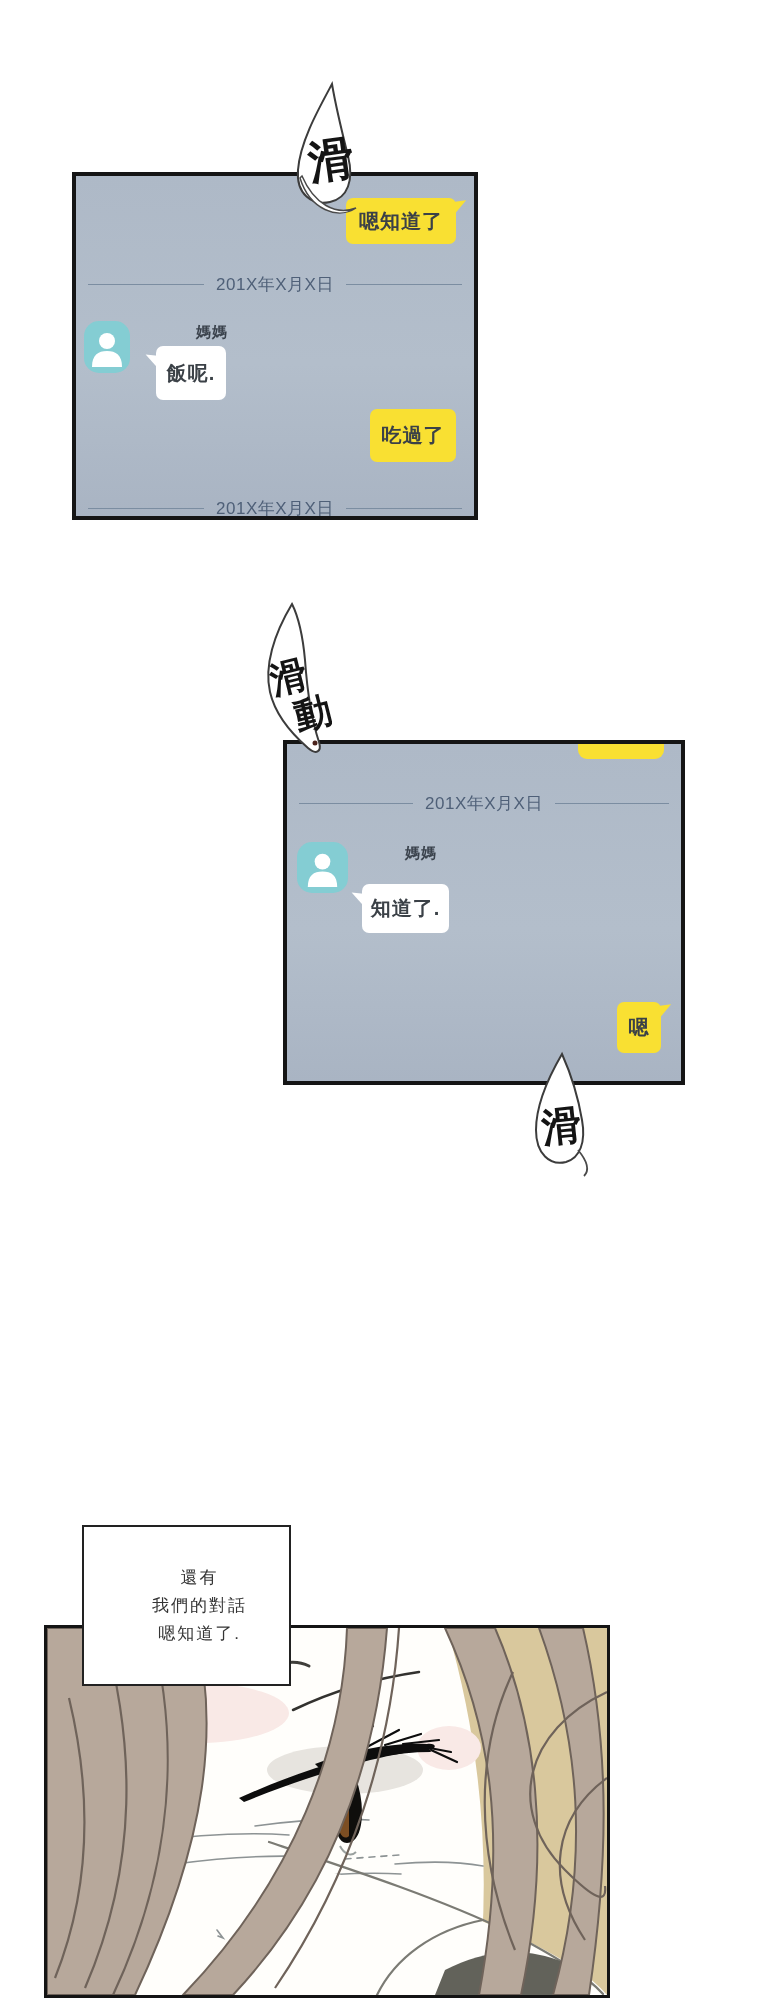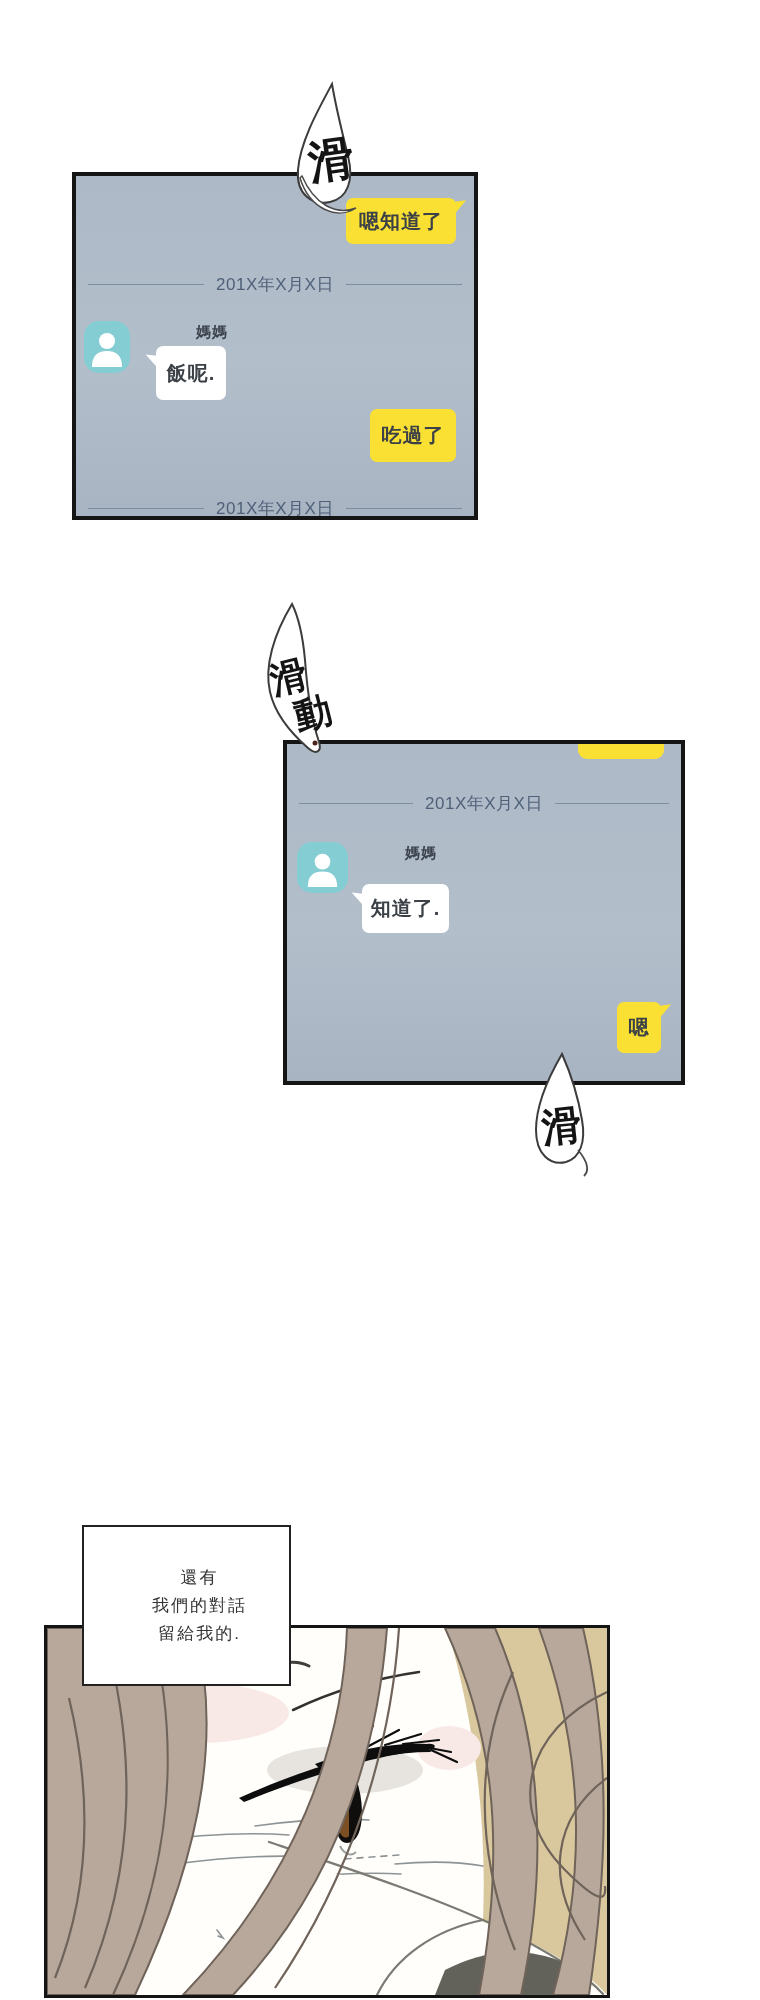"留給我的." div { text: 留給我的 -> 嗯知道了 }
